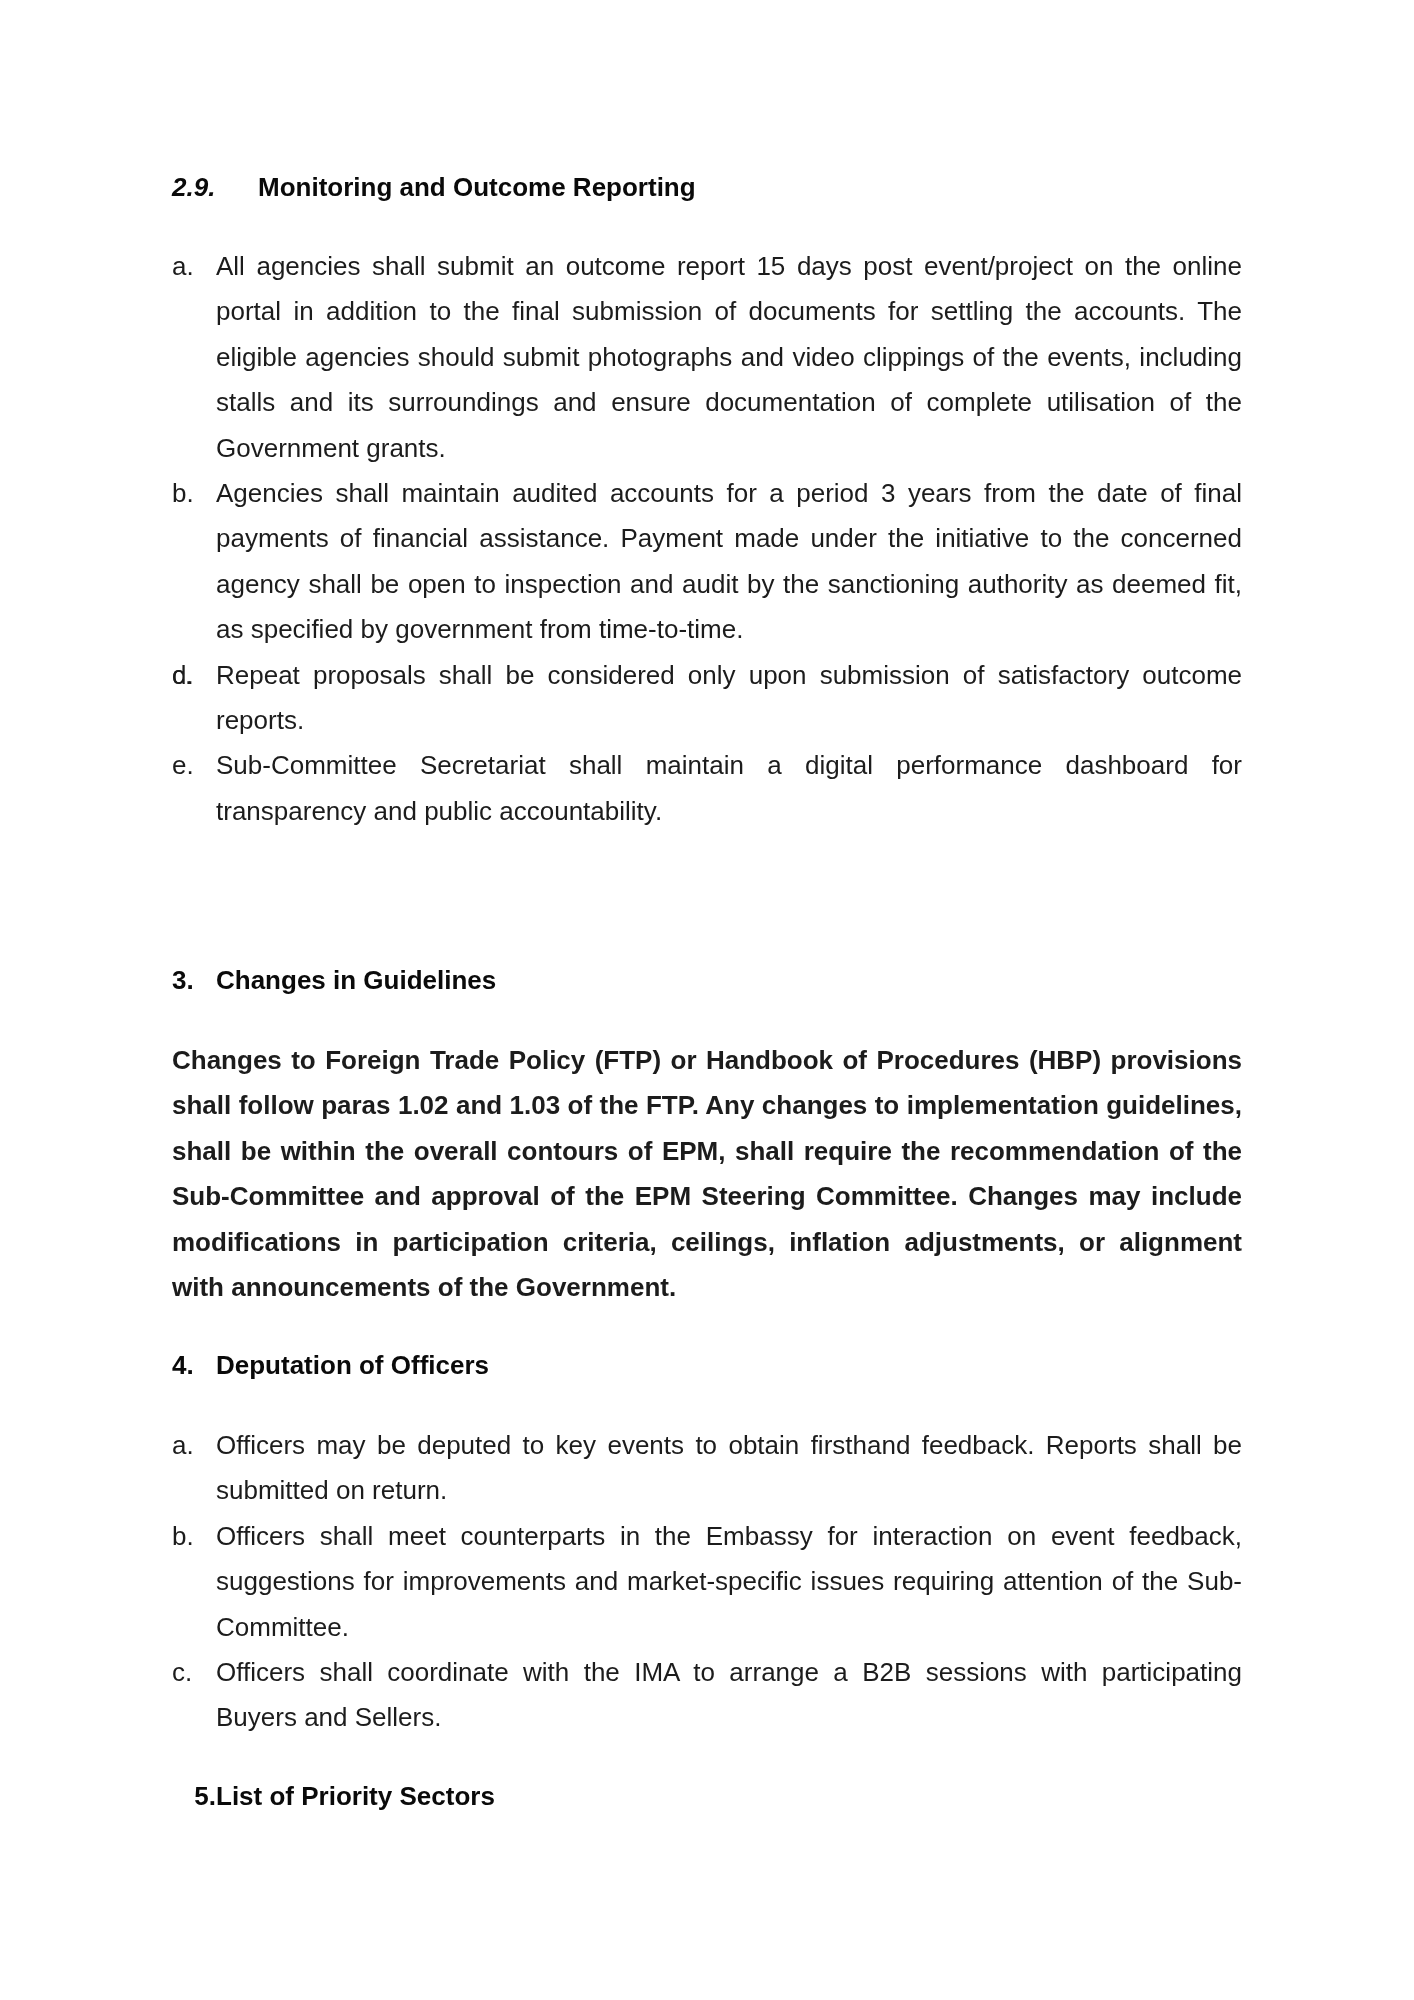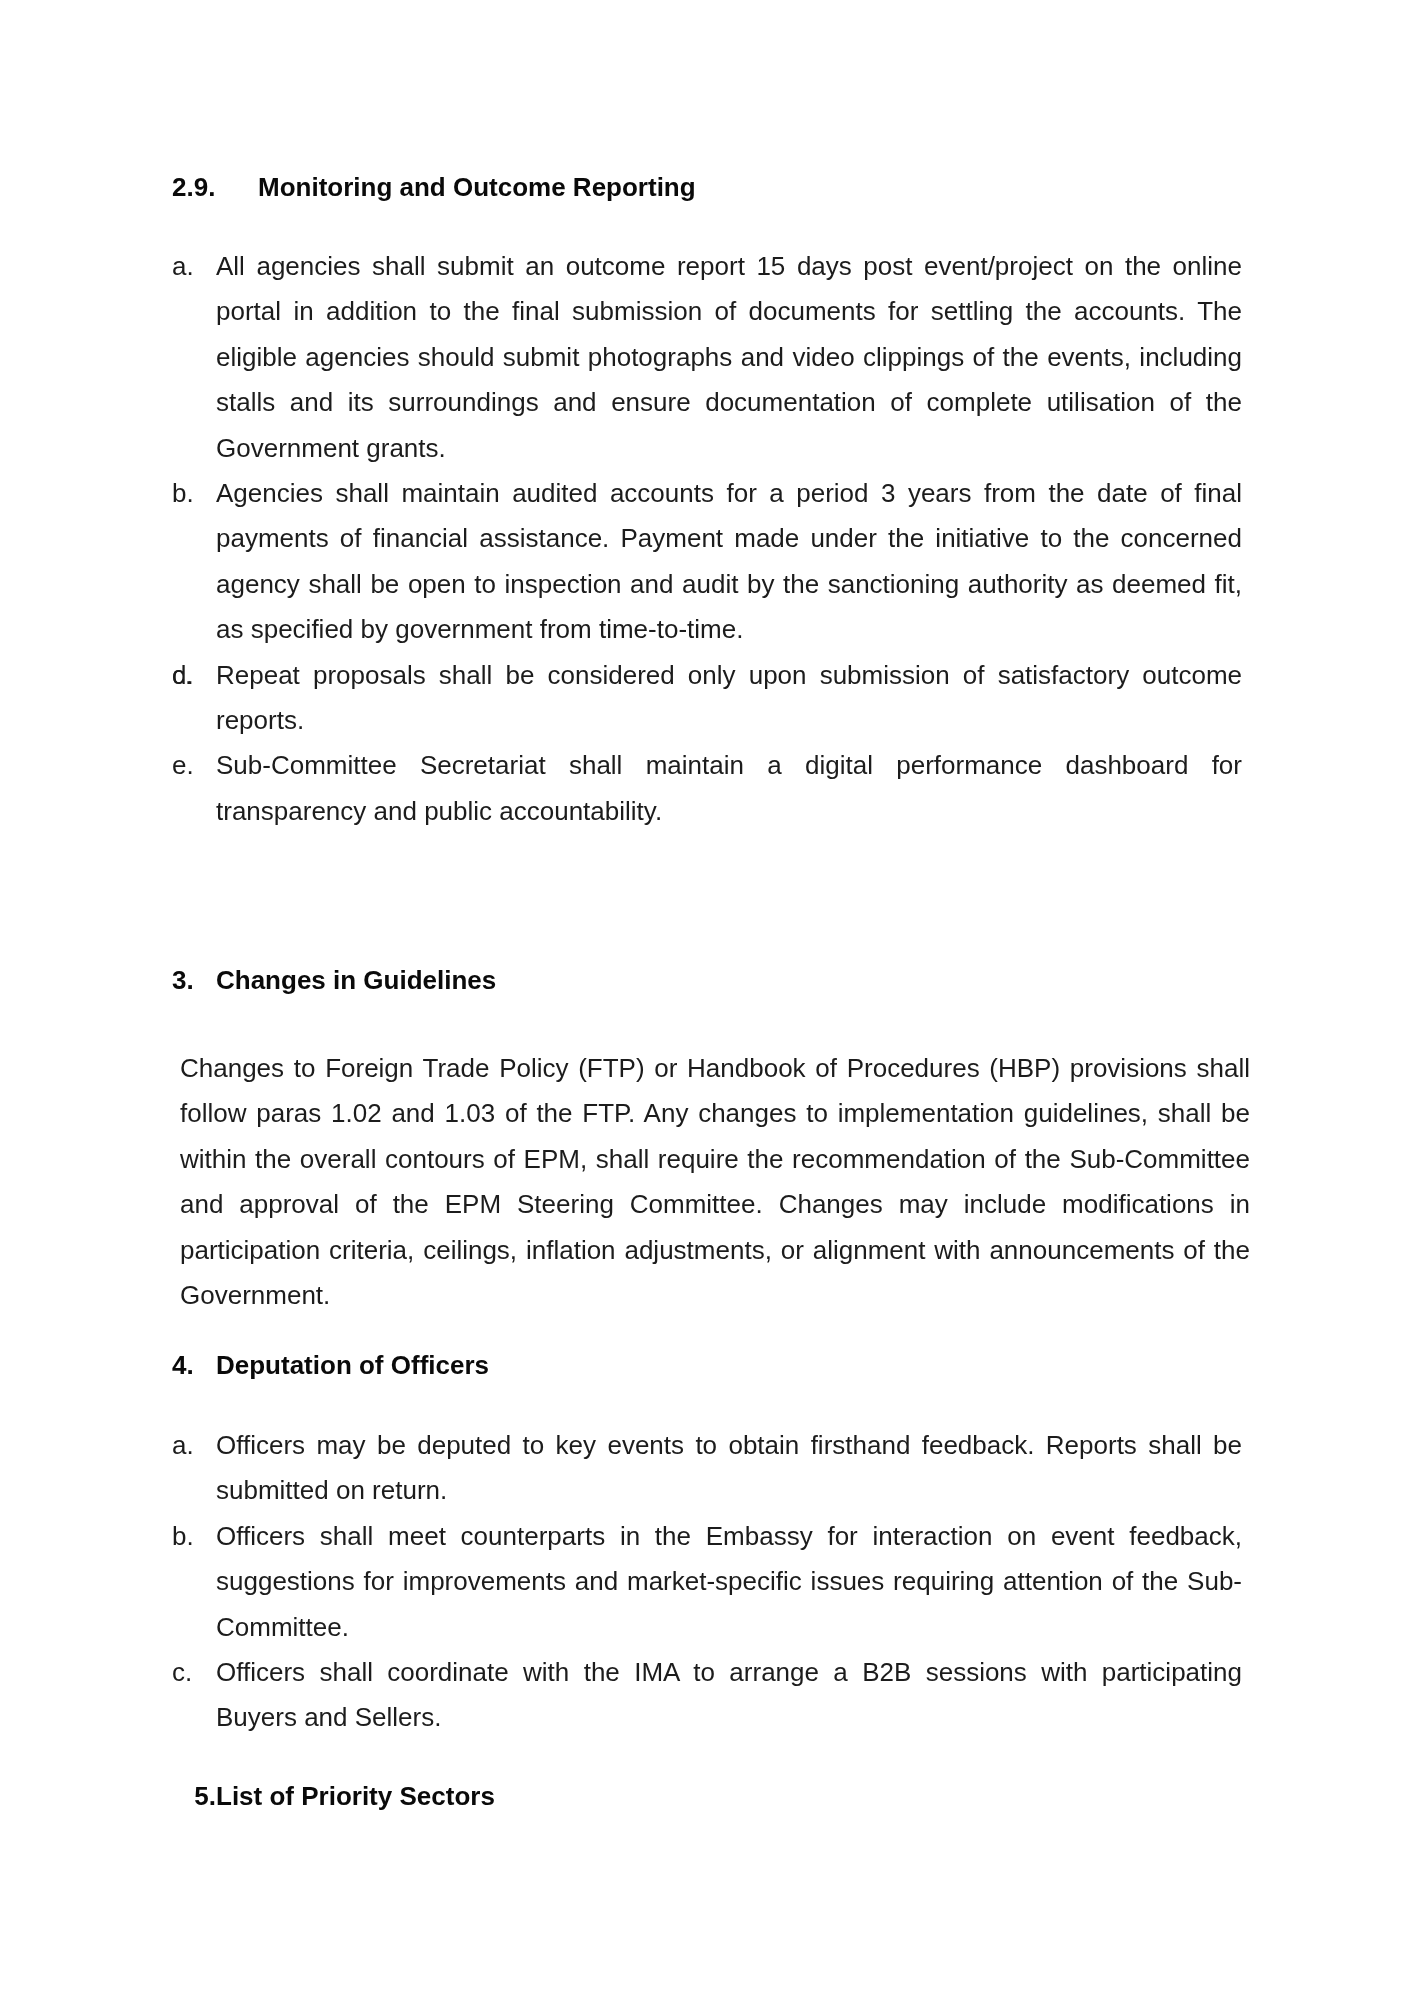"2.9." .h29 .num { font-style: none -> italic }
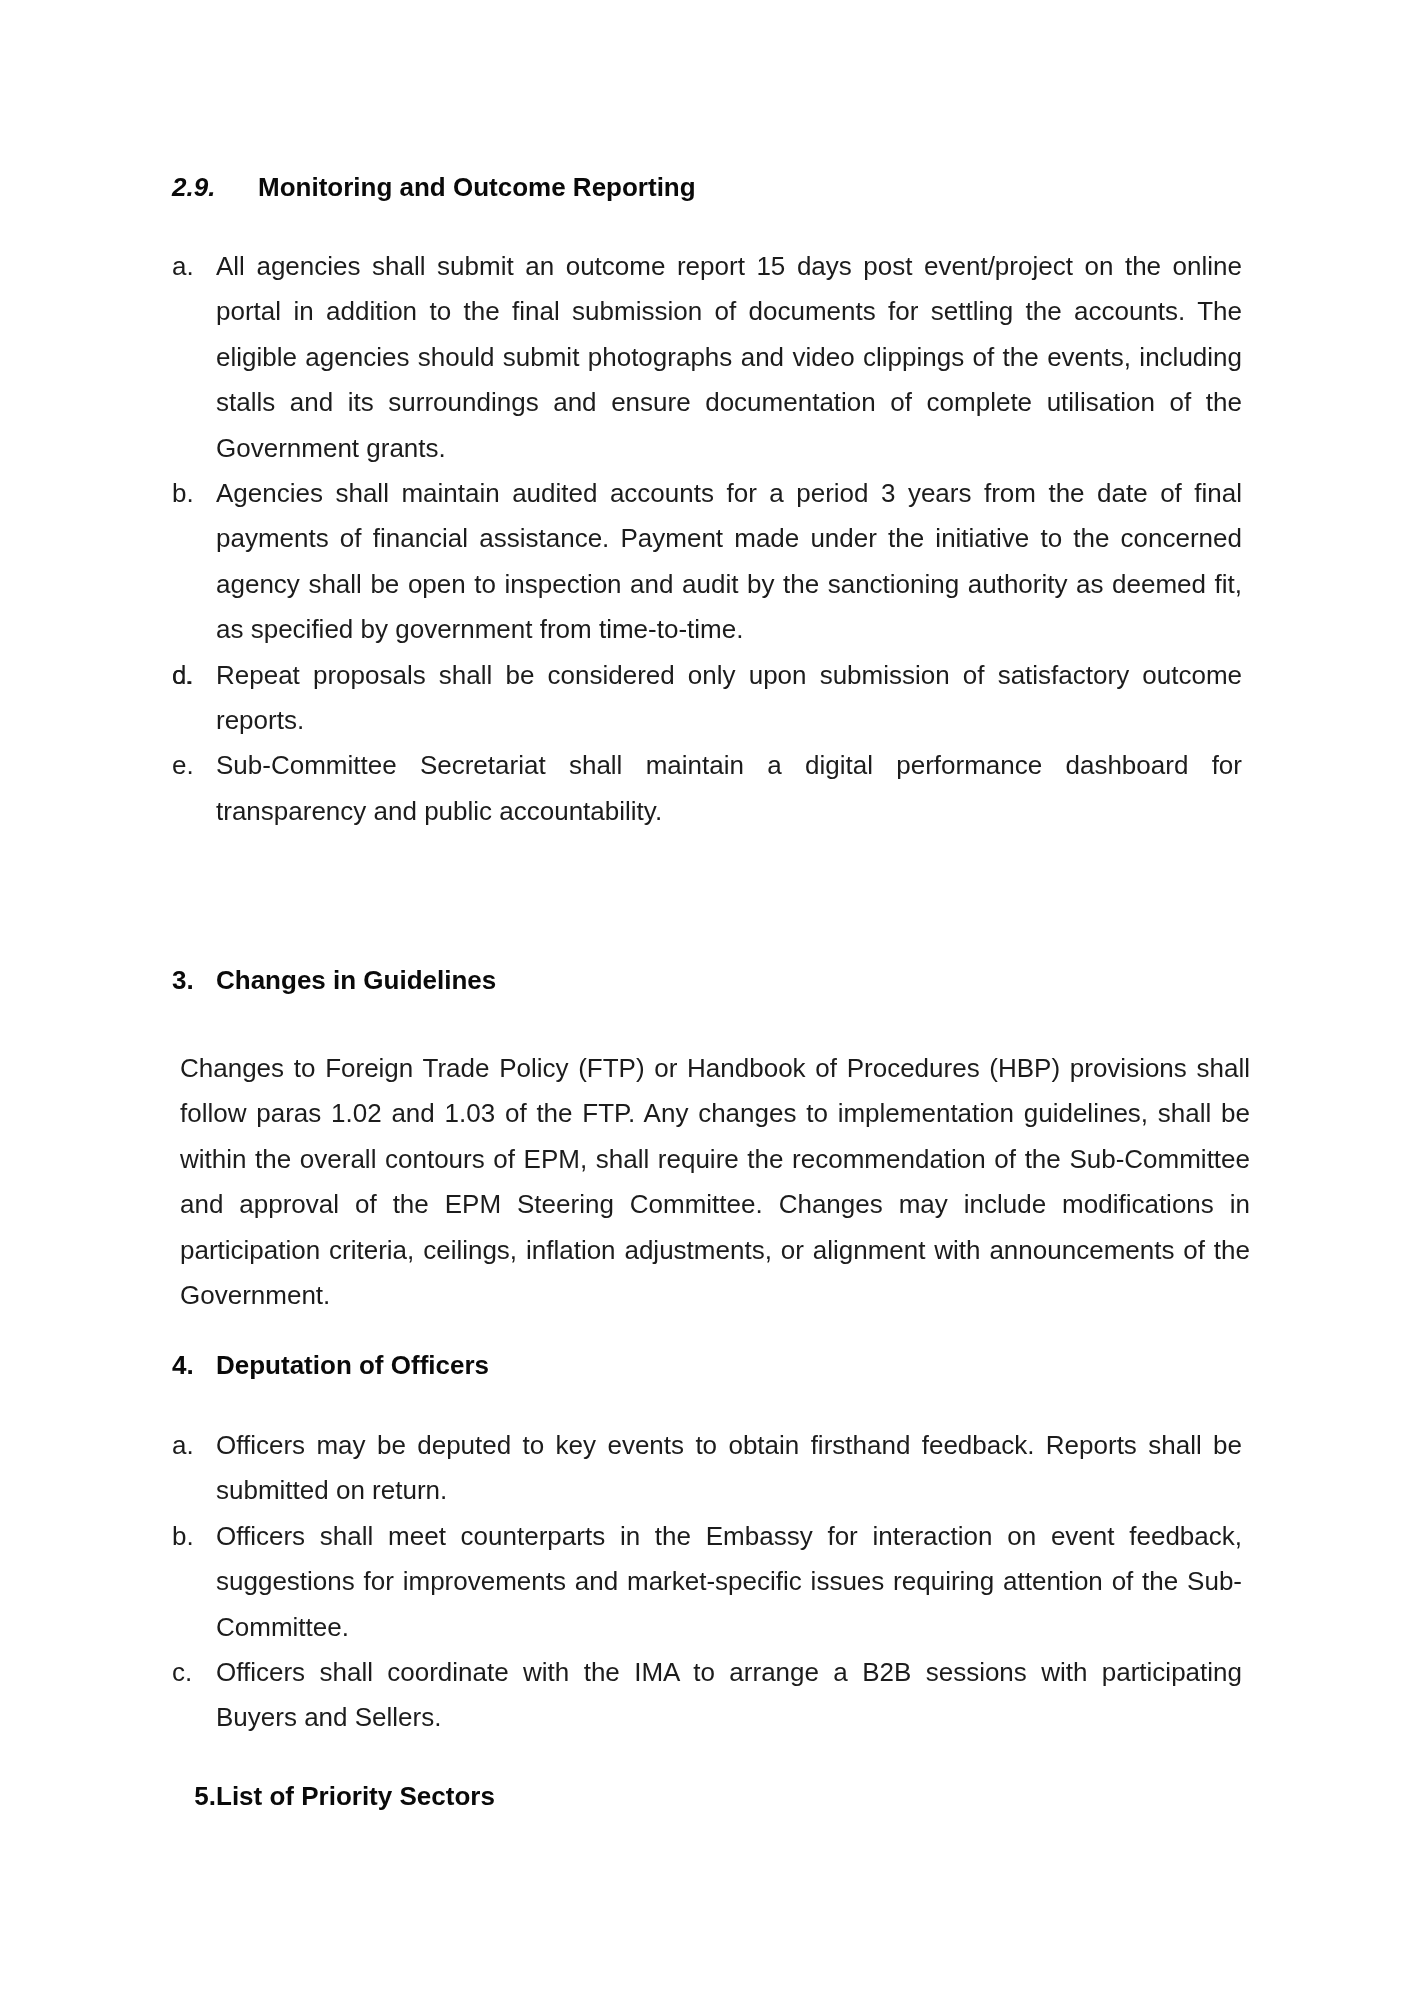"Changes to Foreign Trade Policy" .para { font-weight: none -> bold; margin: 8px -> 0 }
